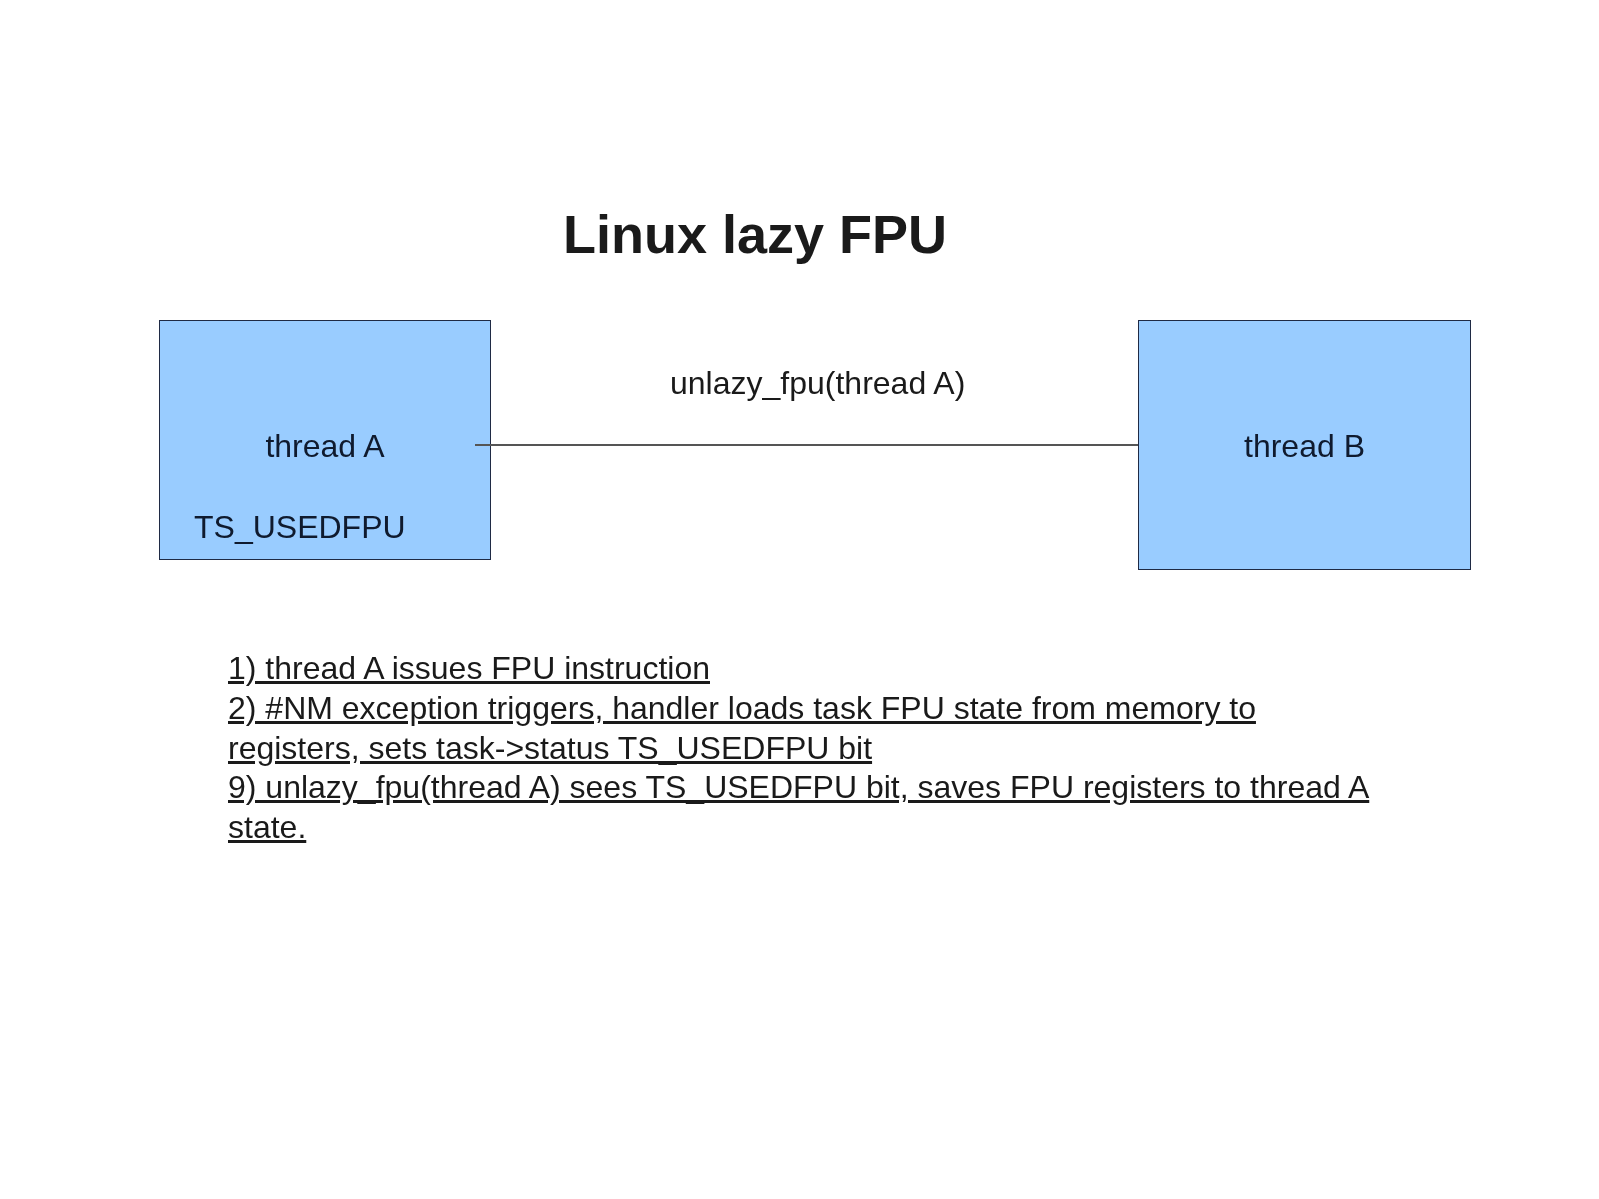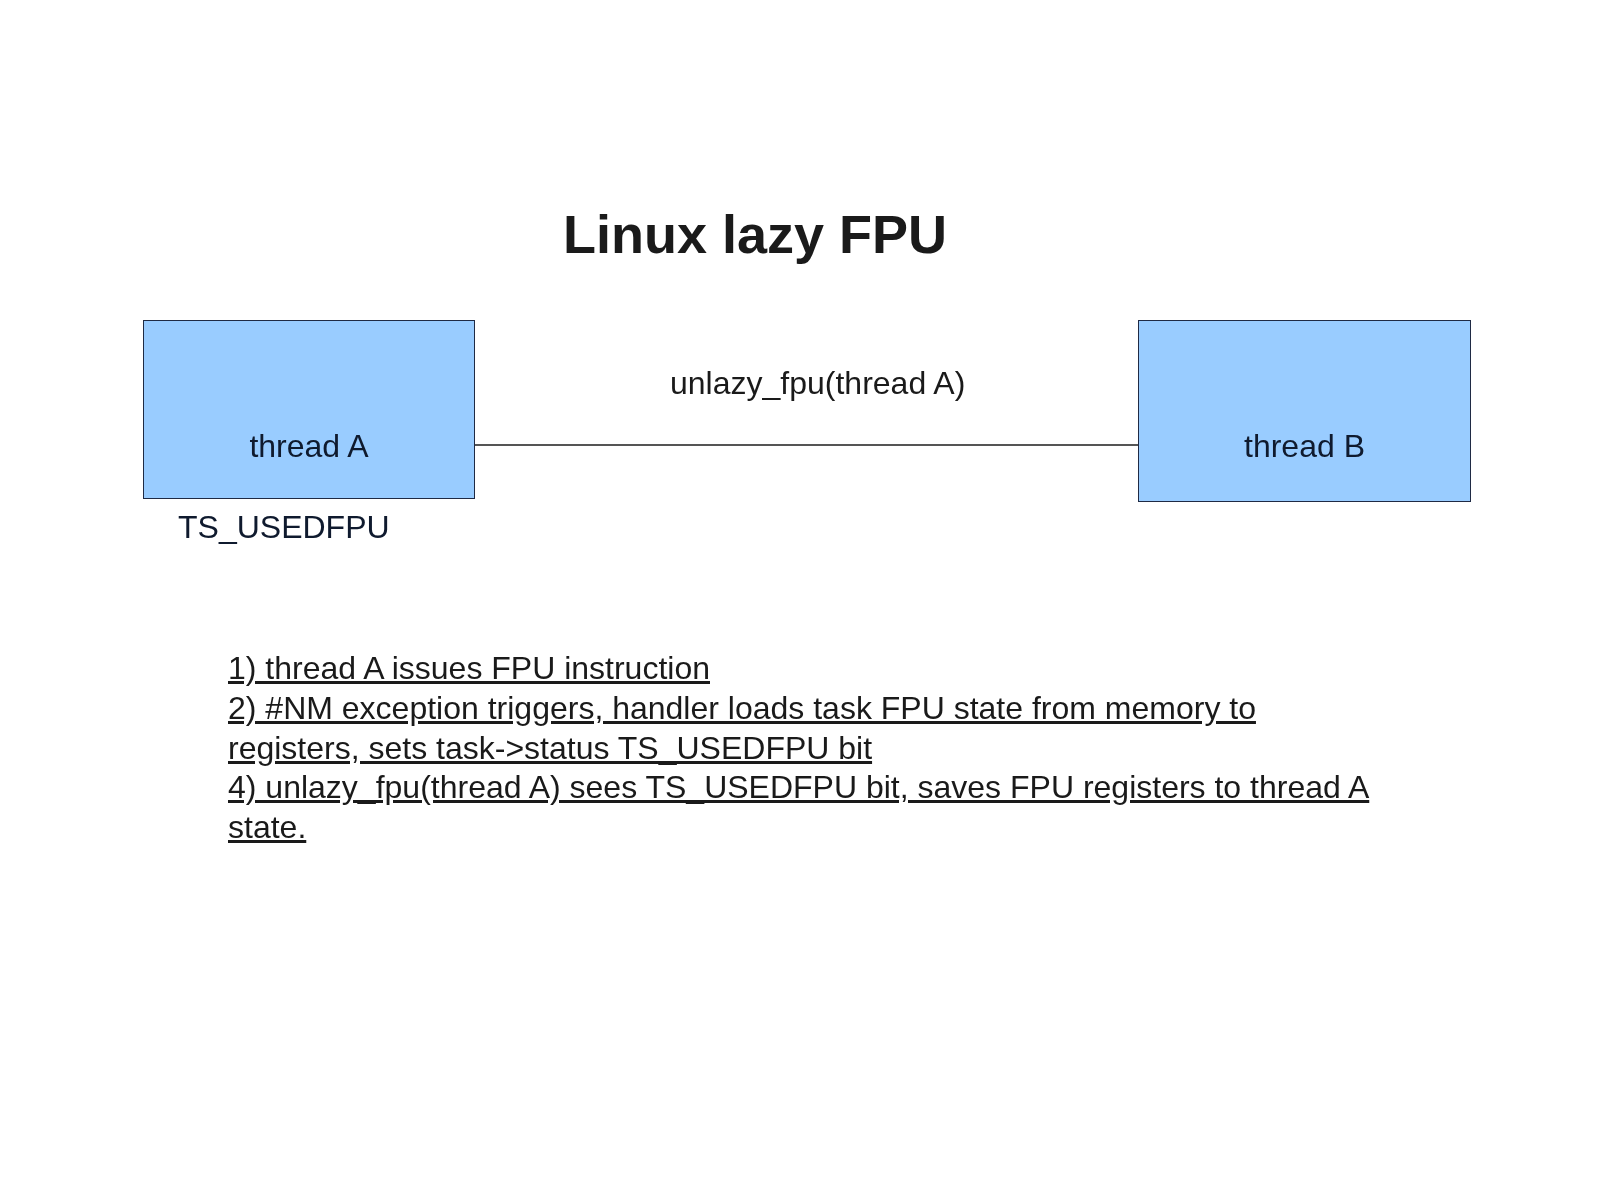"thread A" .box-a { height: 179px -> 240px; left: 143px -> 159px }
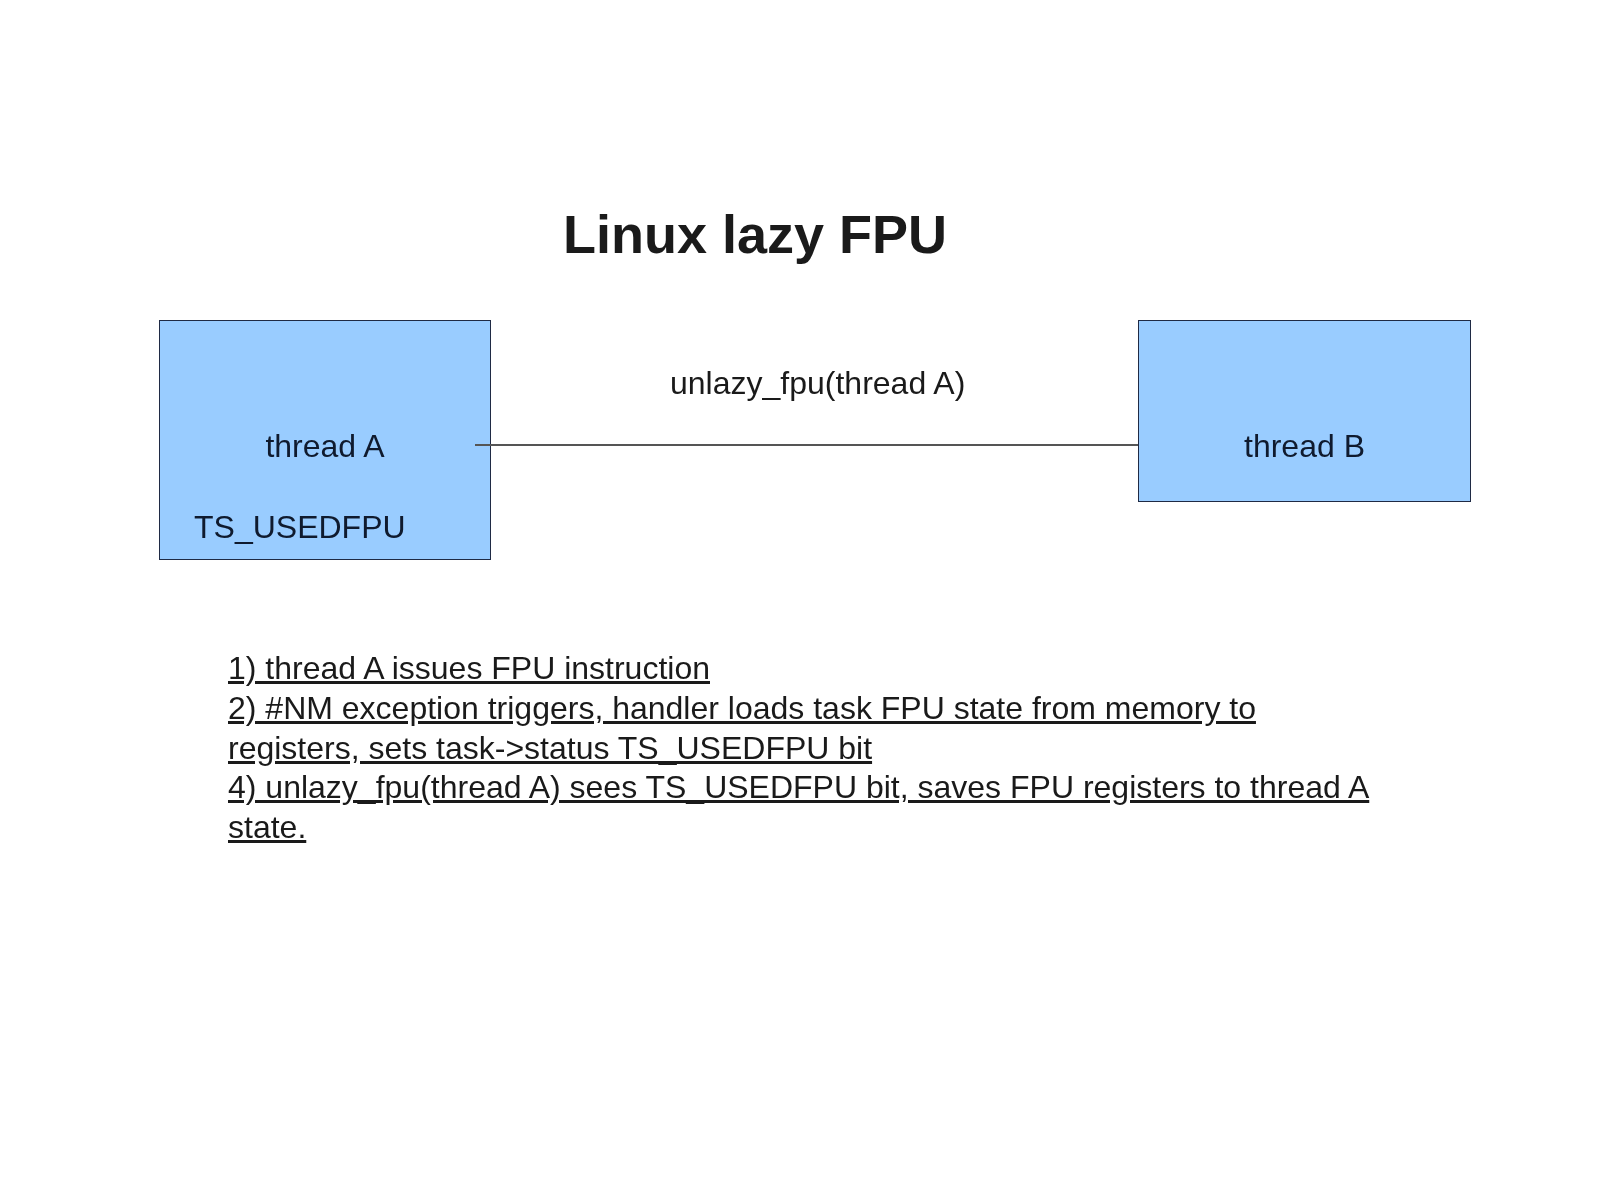"thread B" .box-b { height: 182px -> 250px }
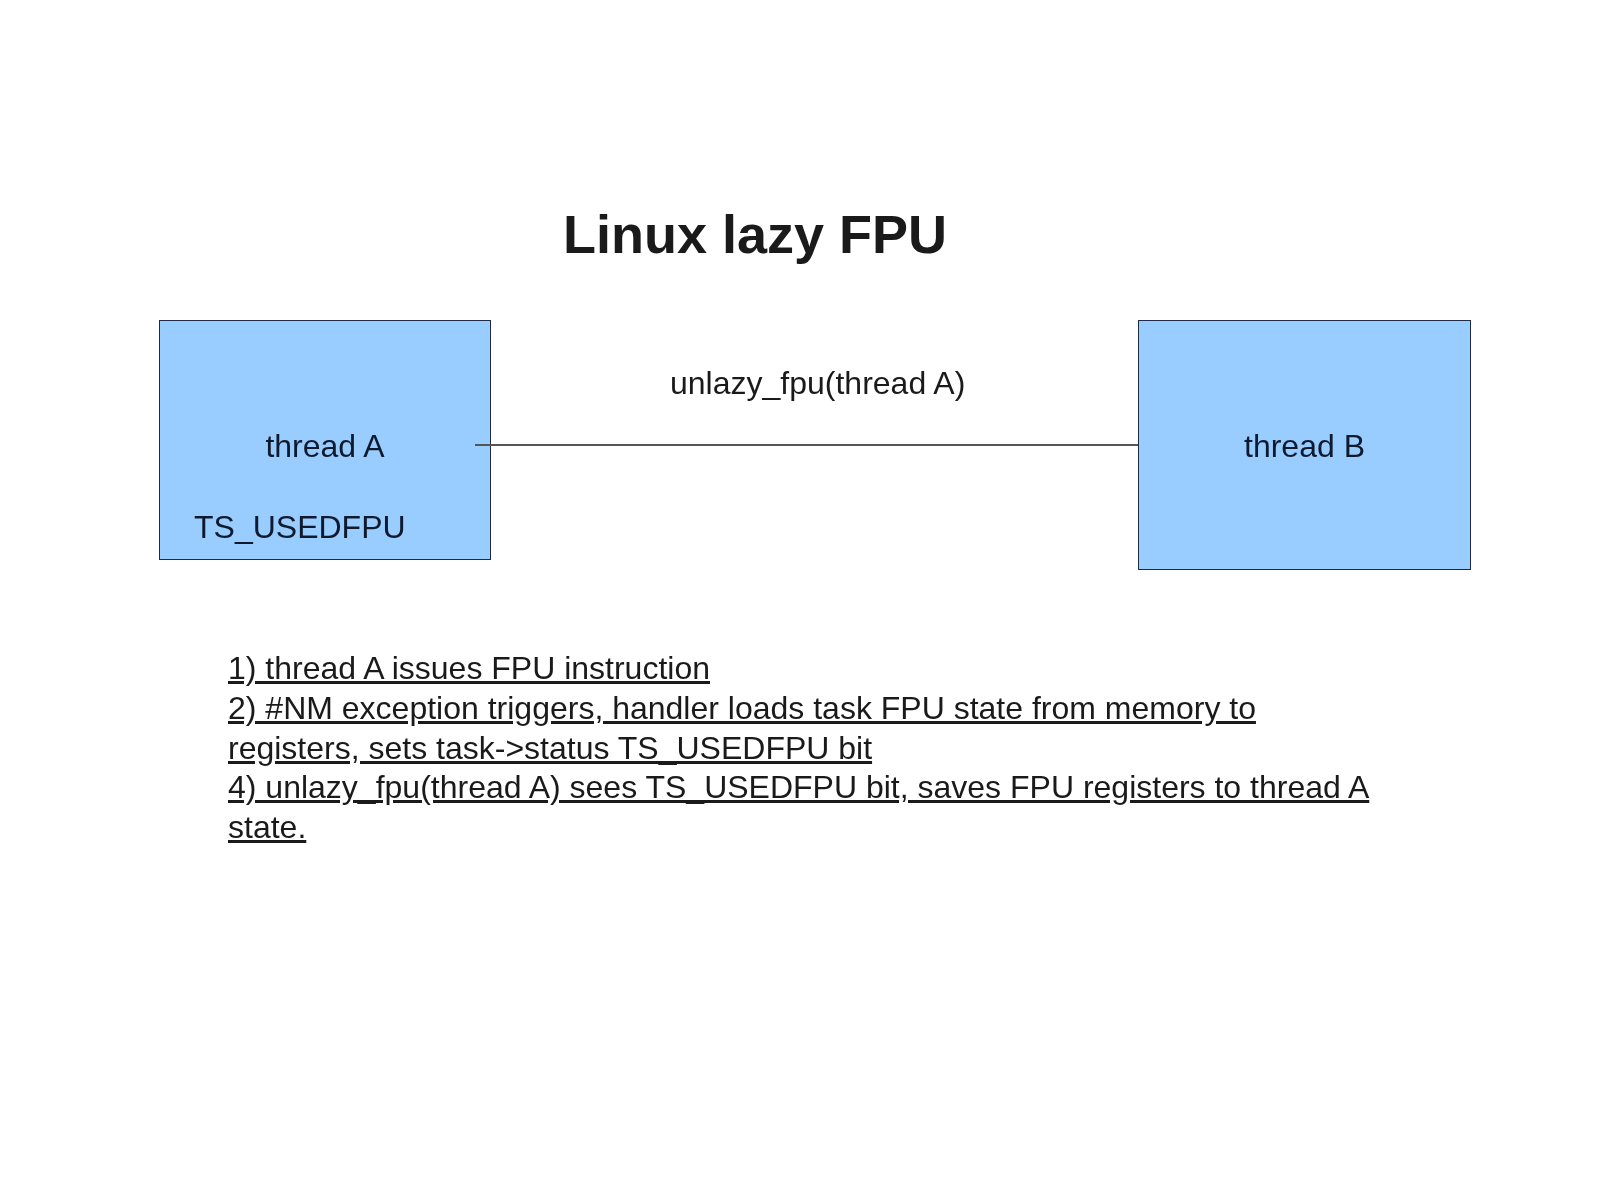"4) unlazy_fpu(thread A) sees TS_USEDFPU" span.step { text: 4 -> 9 }
